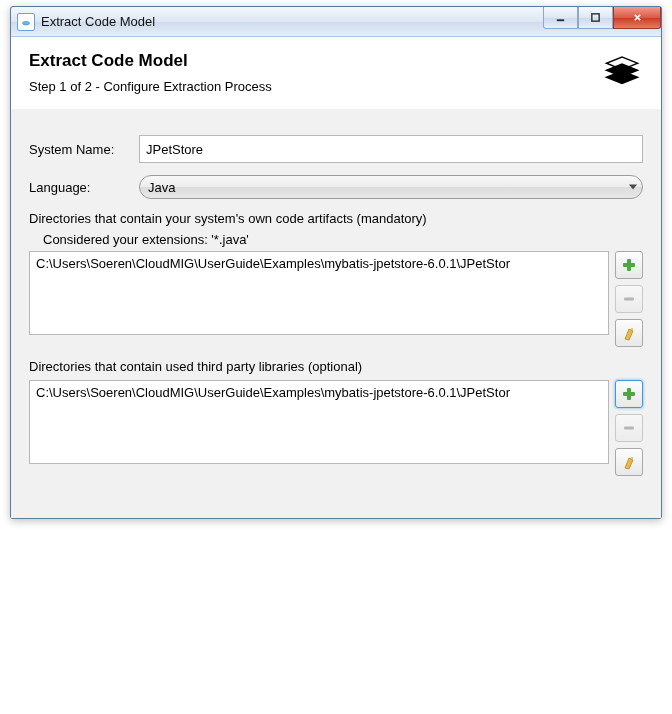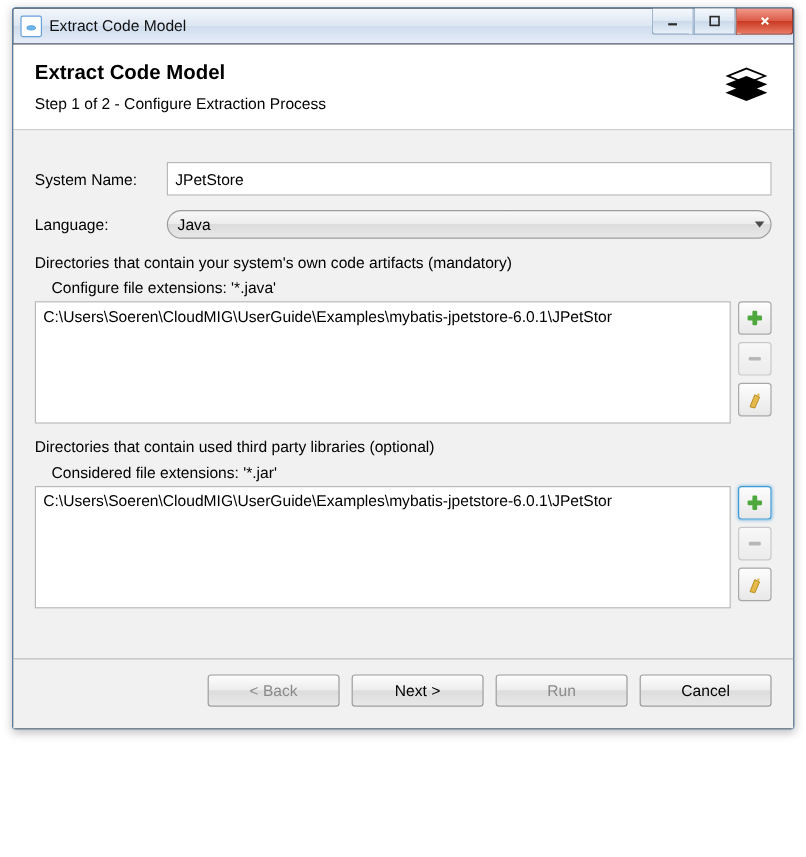"Extract Code Model" .window { background: #000000 -> #7f1d1d }
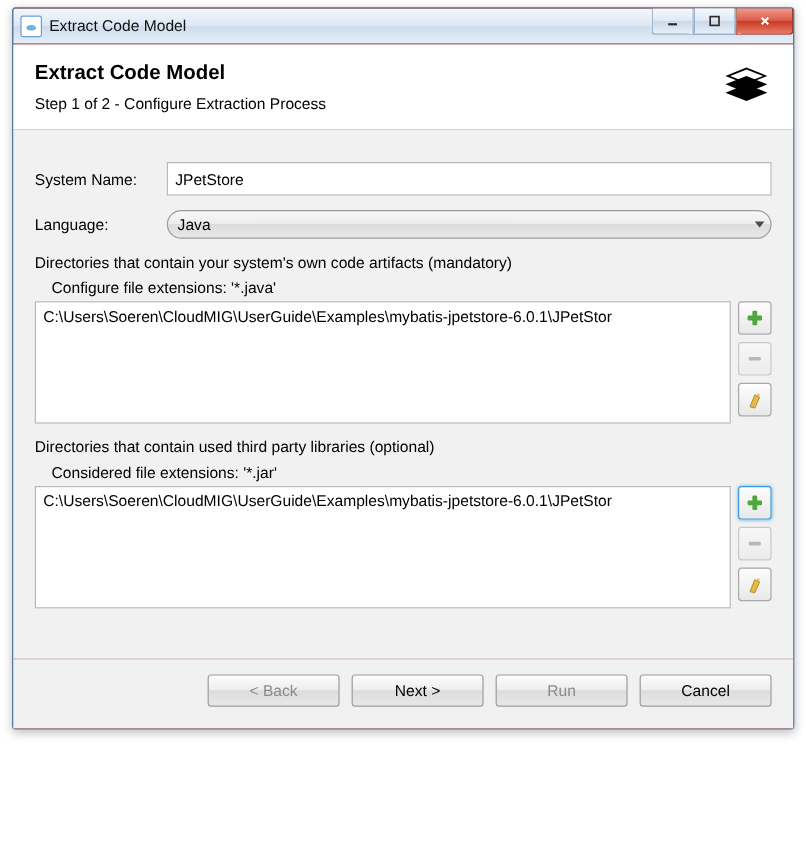"Configure file extensions: '*.java'" div.section-sub { text: Configure file -> Considered your }
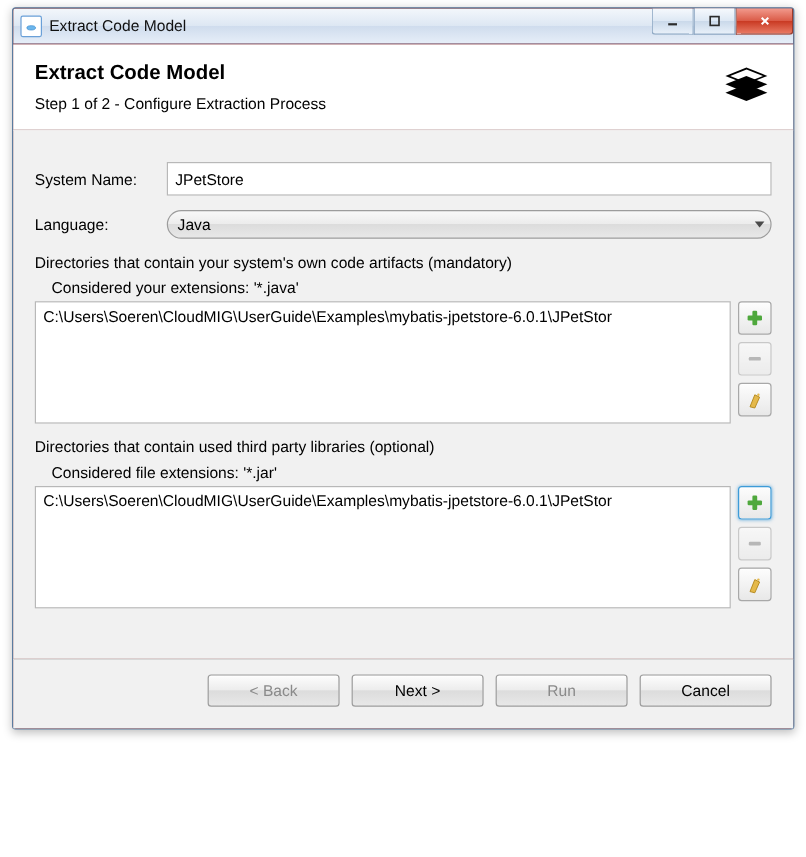"C:\Users\Soeren\CloudMIG\UserGuide\Examp" .listbox { height: 102px -> 84px }
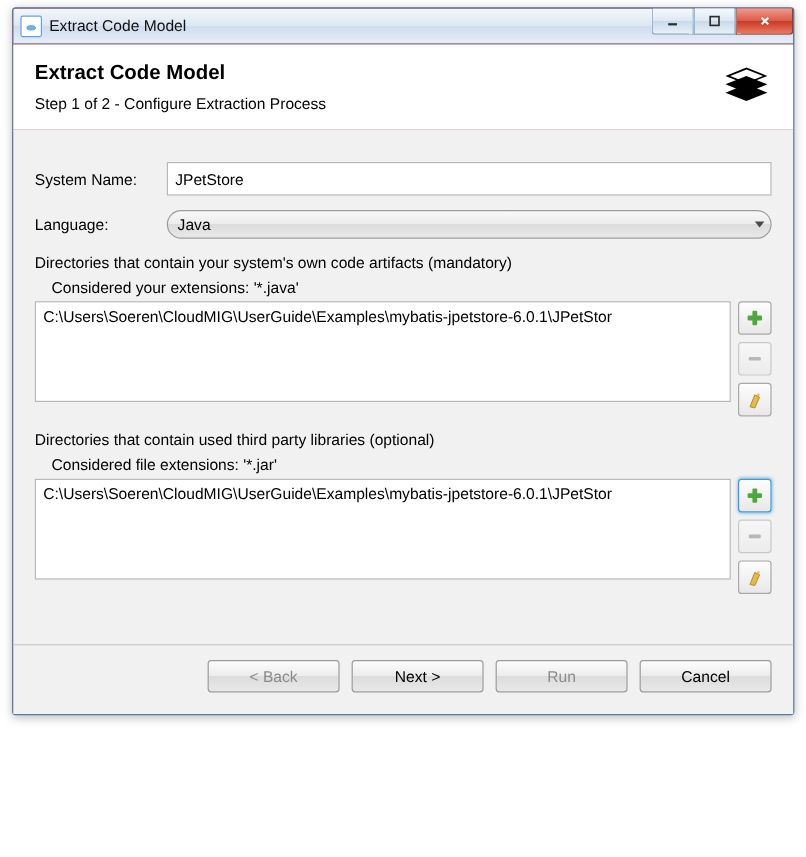"Considered file extensions: '*.jar'" div.section-sub { html: <div>Considered file extensions: '*.jar'</div> -> none }
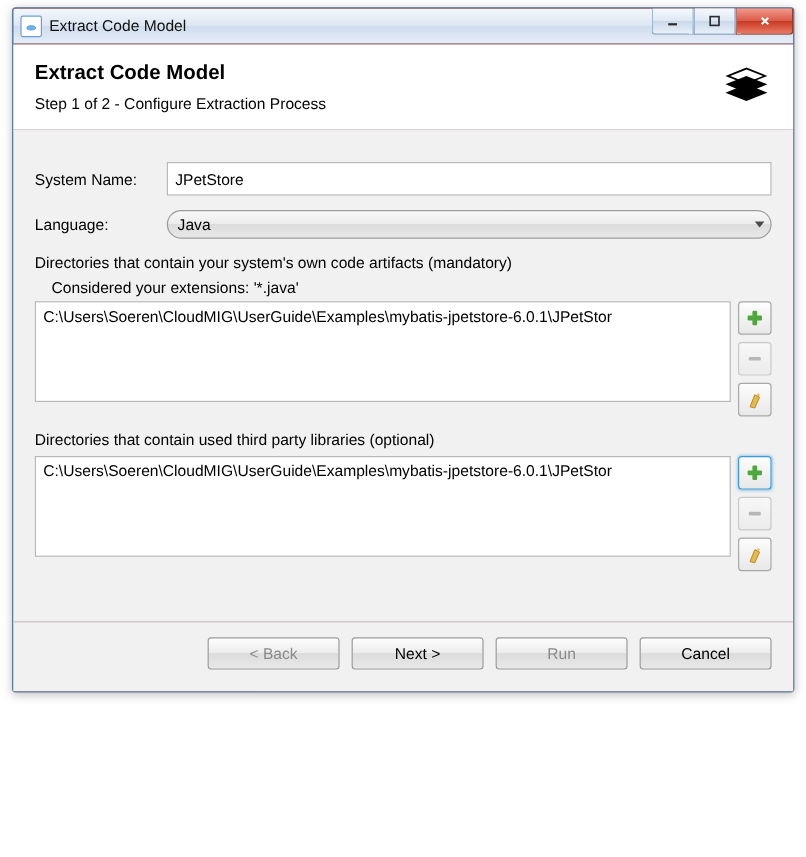"< Back" div.footer { html: <div> <div> <div>&lt; Back</div> <div>Next &gt;</div> <div>Run</div> <div>Cancel</div> </div> </div> -> none }
